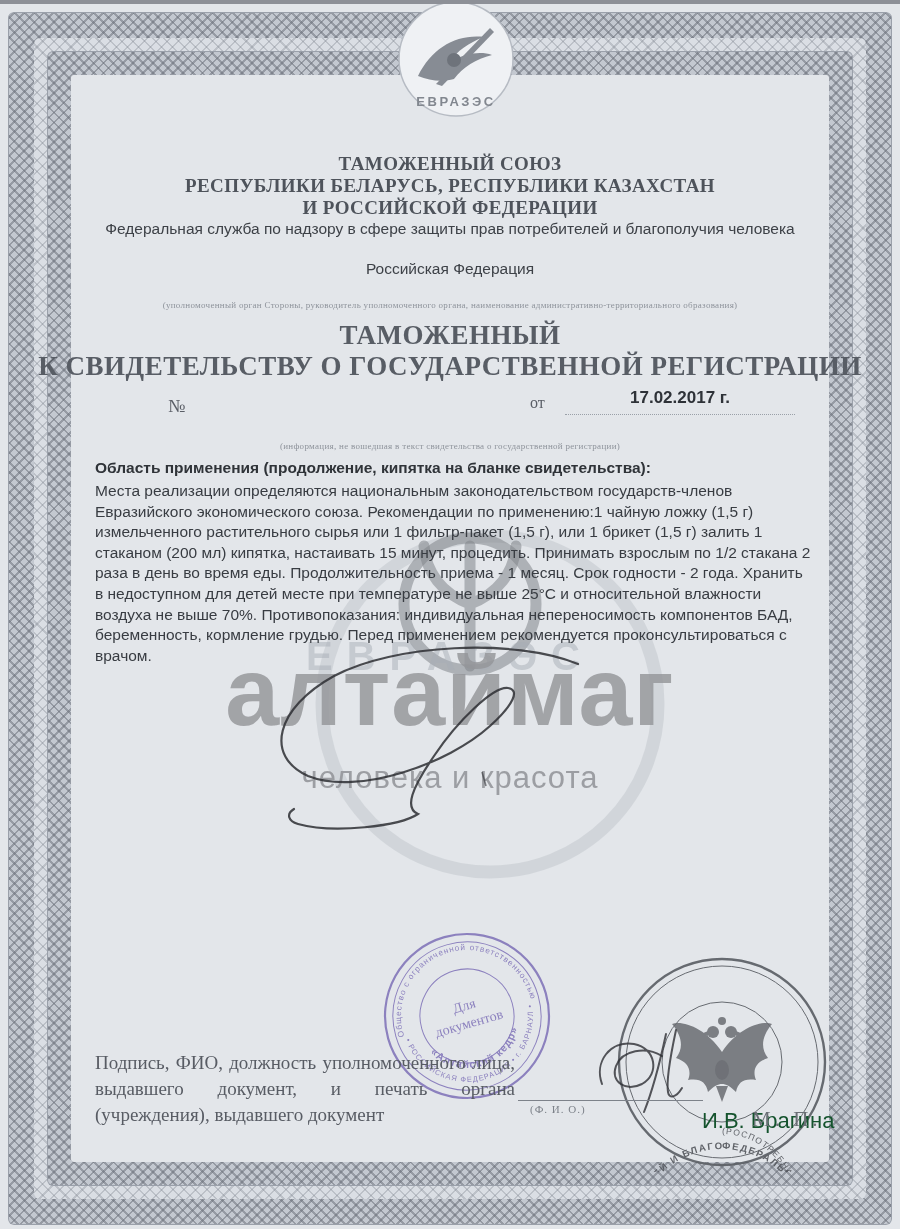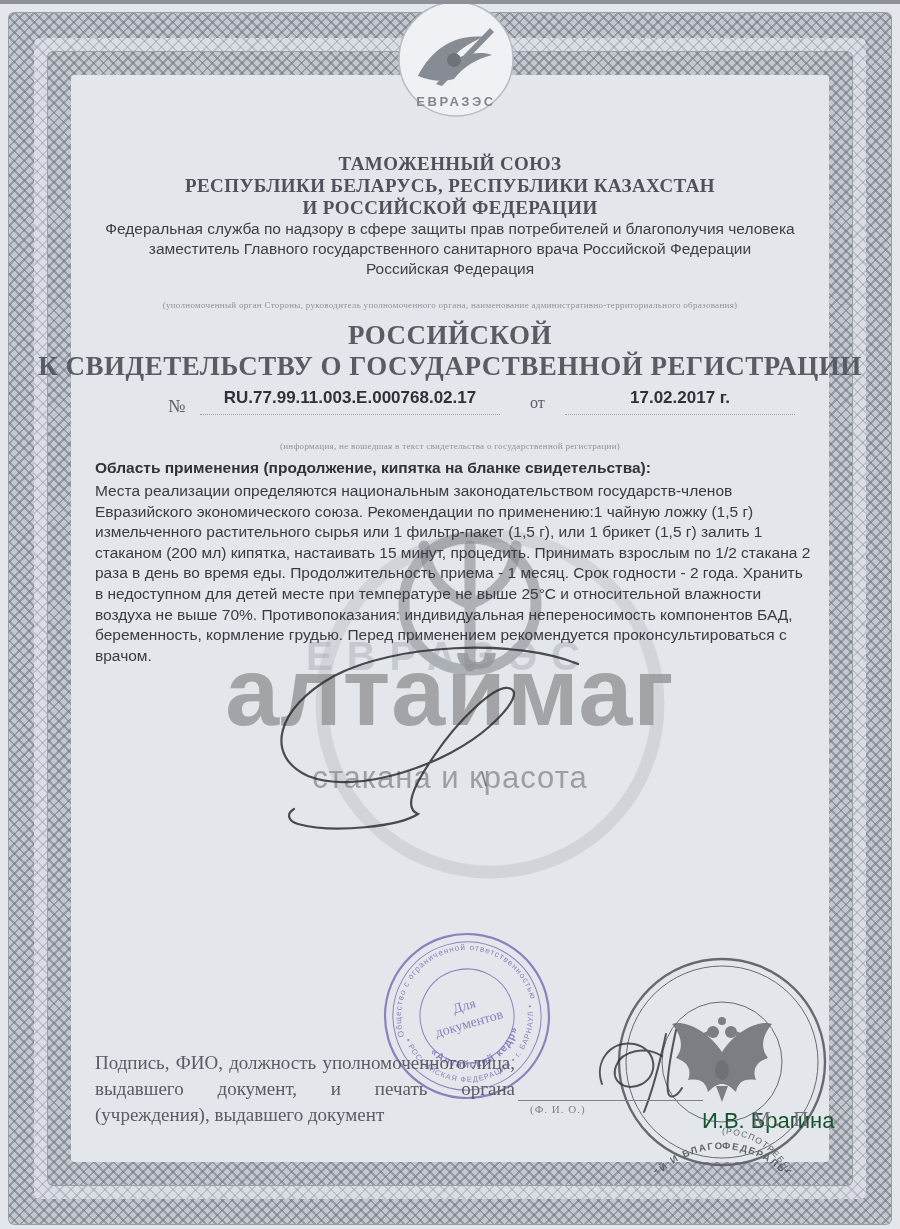"заместитель Главного государственного" div.abs { html: <div>заместитель Главного государственного санитарного врача Российской Федерации</div> -> none }
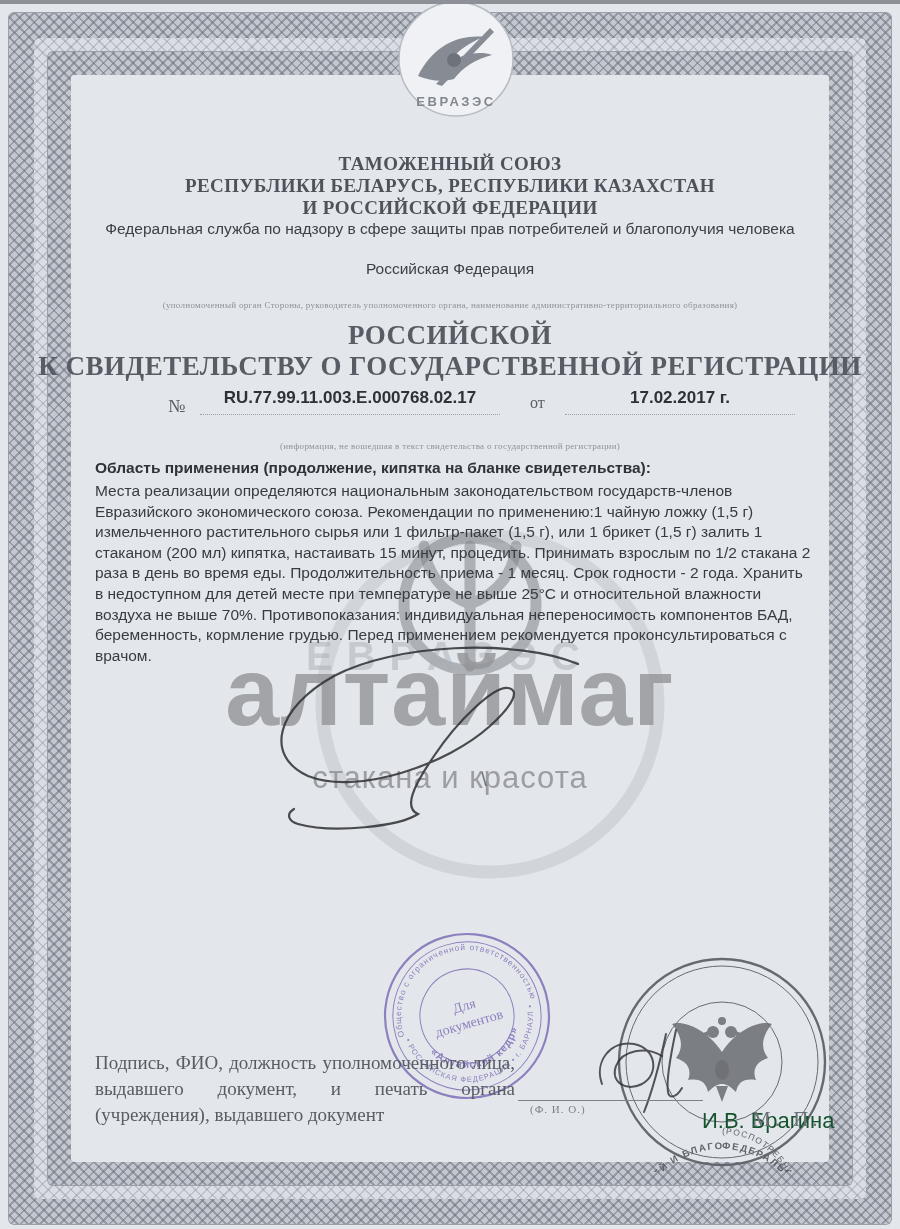"РОССИЙСКОЙ" div.abs { text: РОССИЙСКОЙ -> ТАМОЖЕННЫЙ }
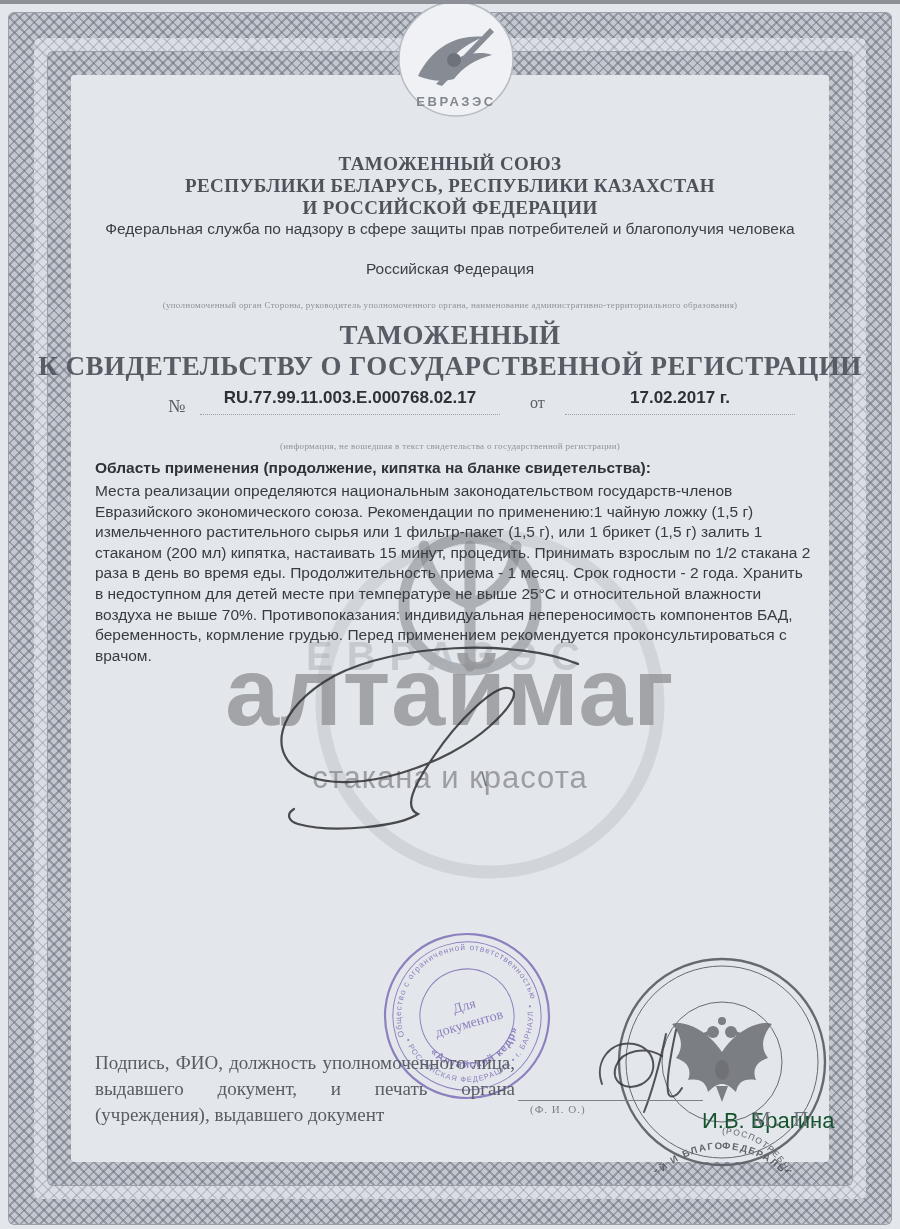"RU.77.99.11.003.Е.000768.02.17" span.sans { html: <span>RU.77.99.11.003.Е.000768.02.17</span> -> none }
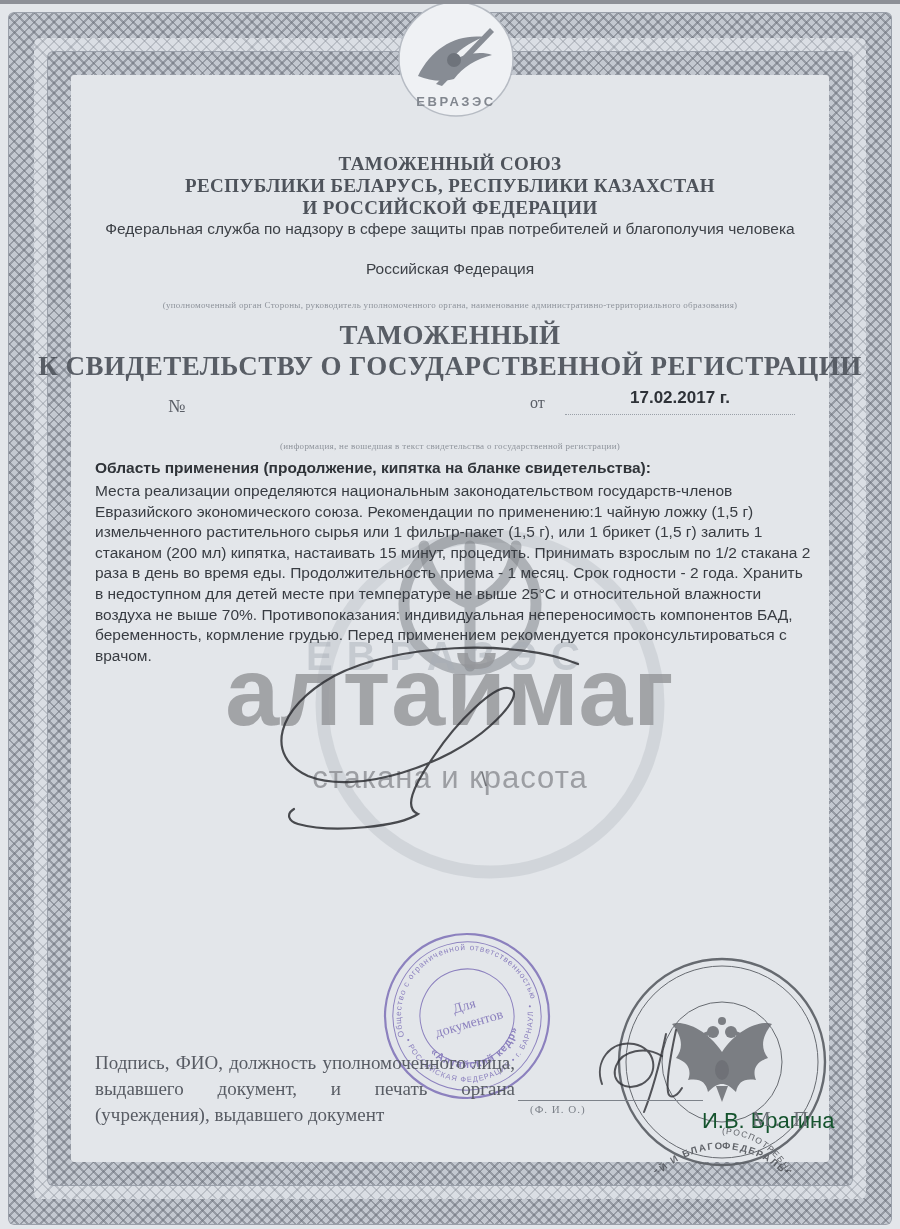"стакана и красота" div.abs { text: стакана -> человека }
